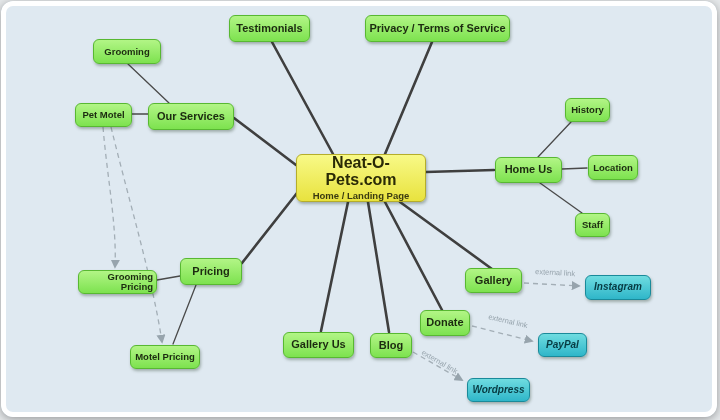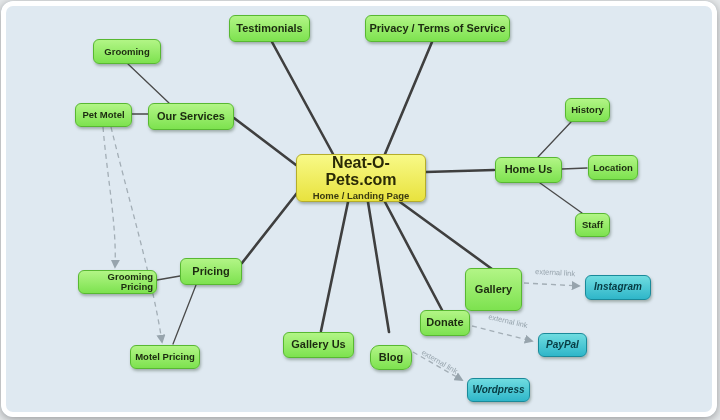"Gallery" div.node { height: 43px -> 25px }
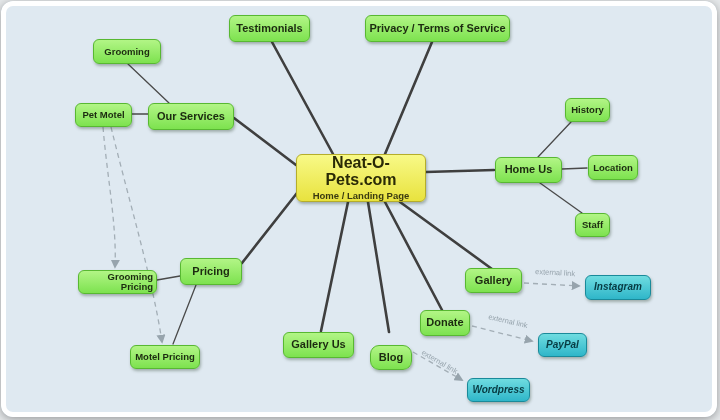"Blog" div.node { border-radius: 9px -> none; top: 344px -> 332px }
